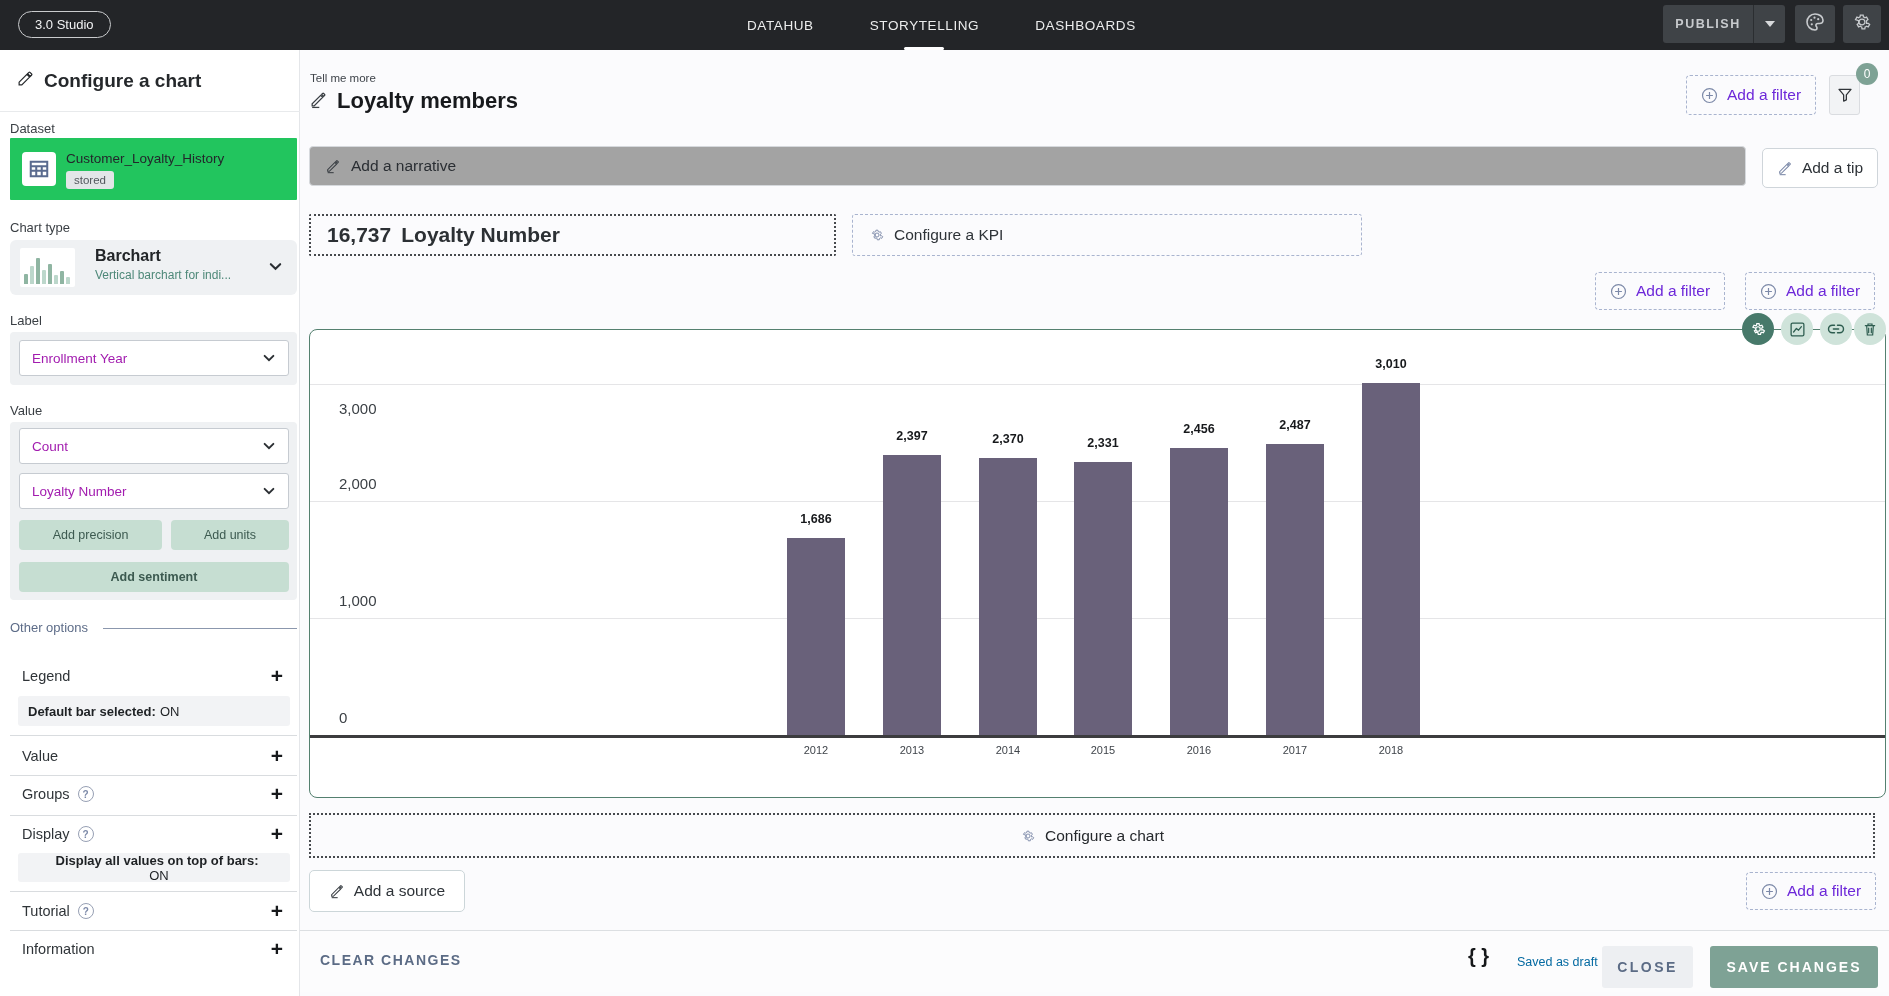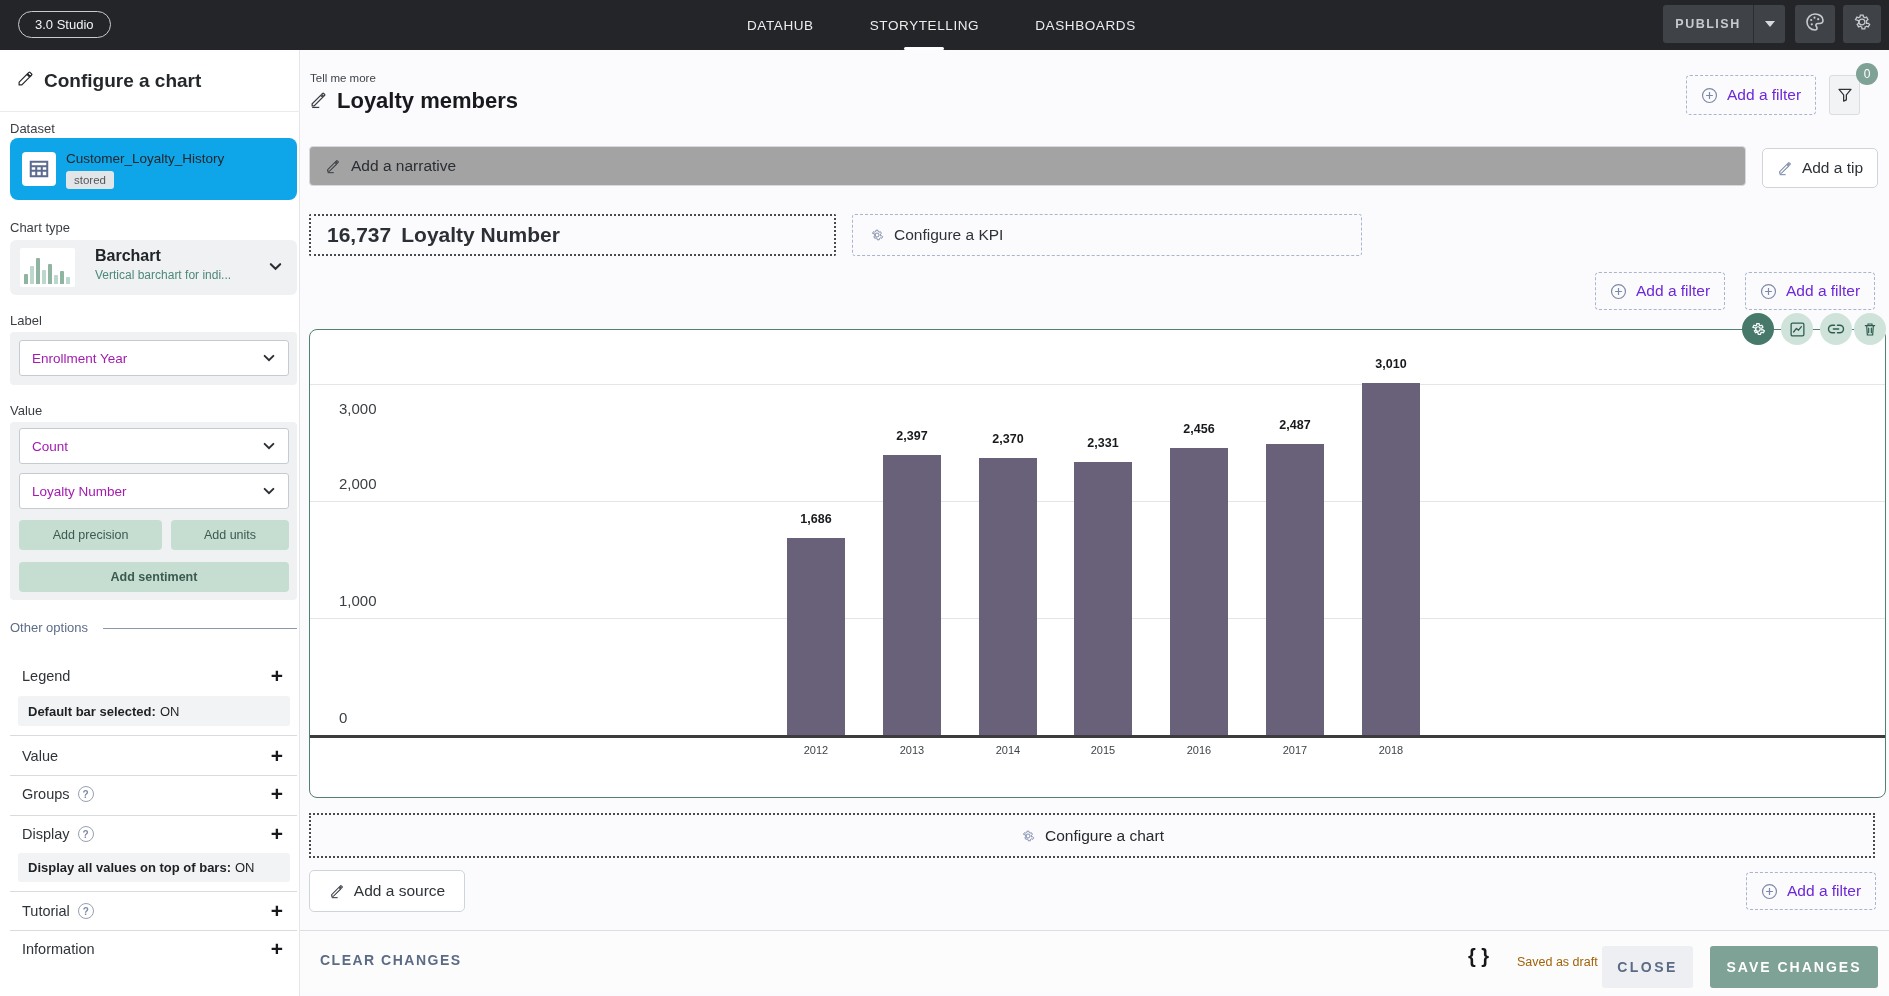"Customer_Loyalty_History" .ds-card { background: #0ea5e9 -> #22c55e; border-radius: 8px -> 1px }
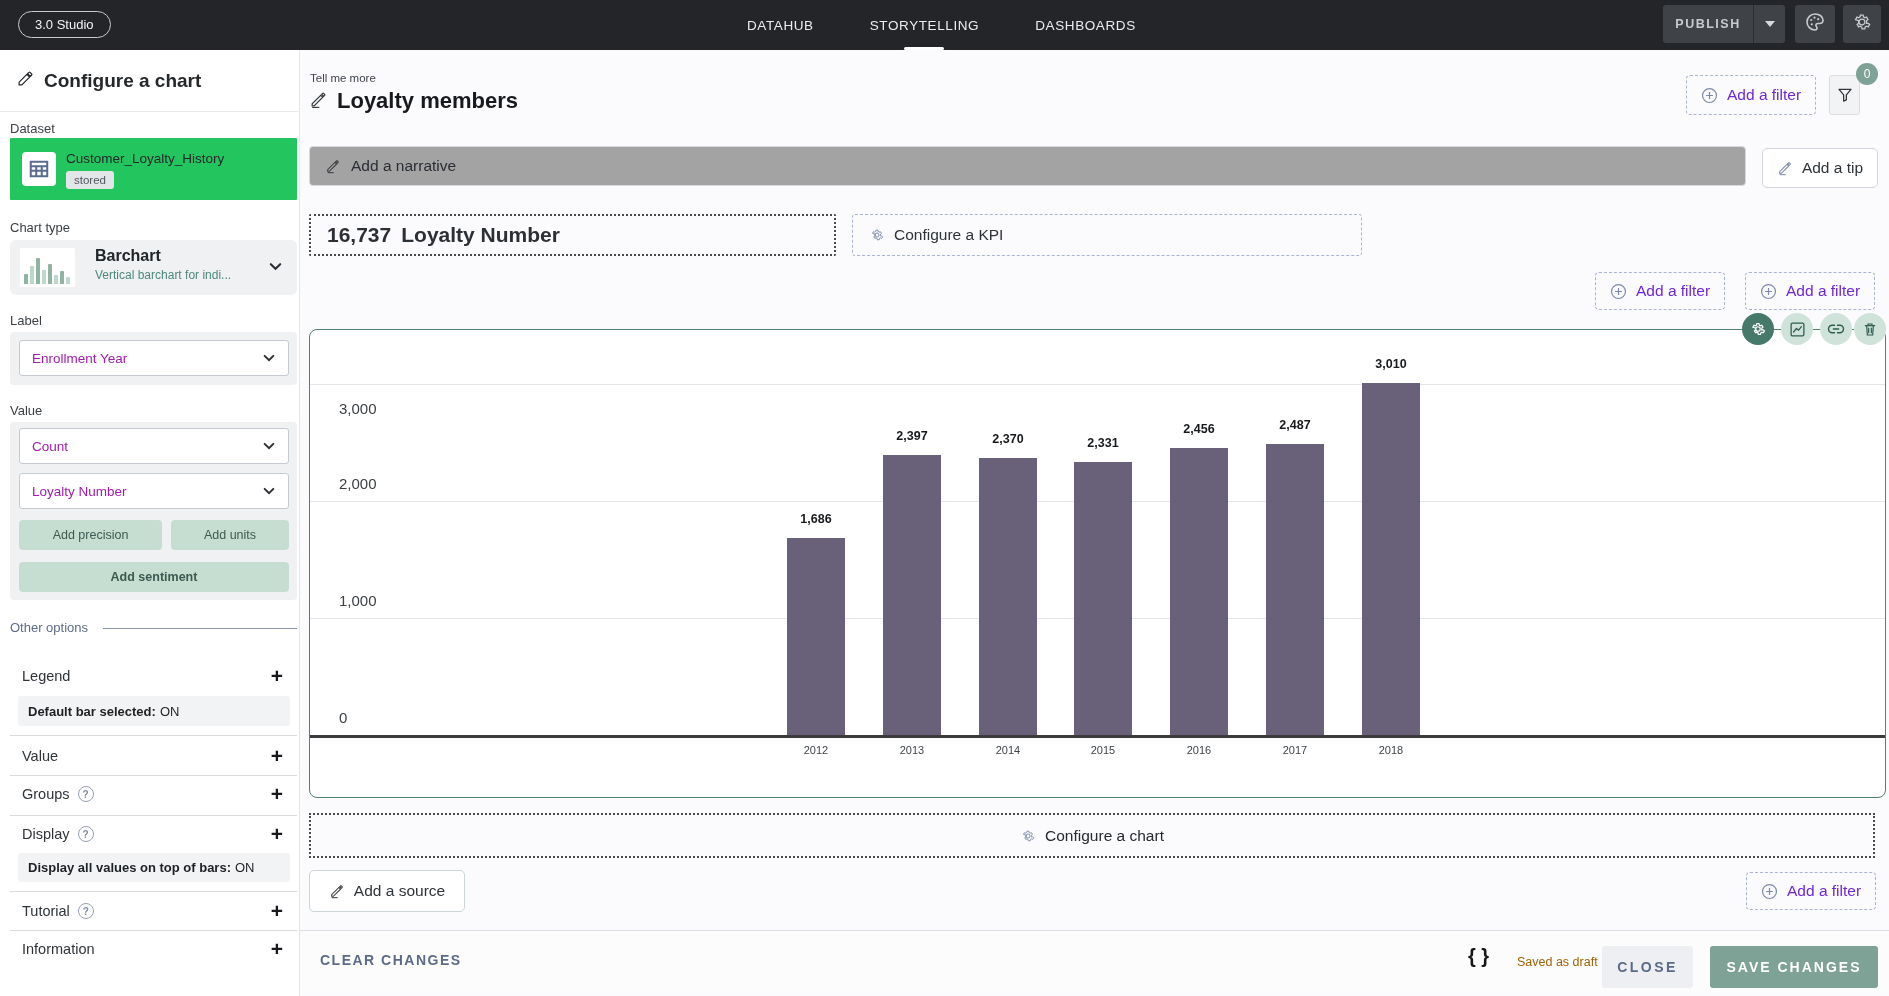"Display all values on top" div.note-row { flex-direction: none -> column }
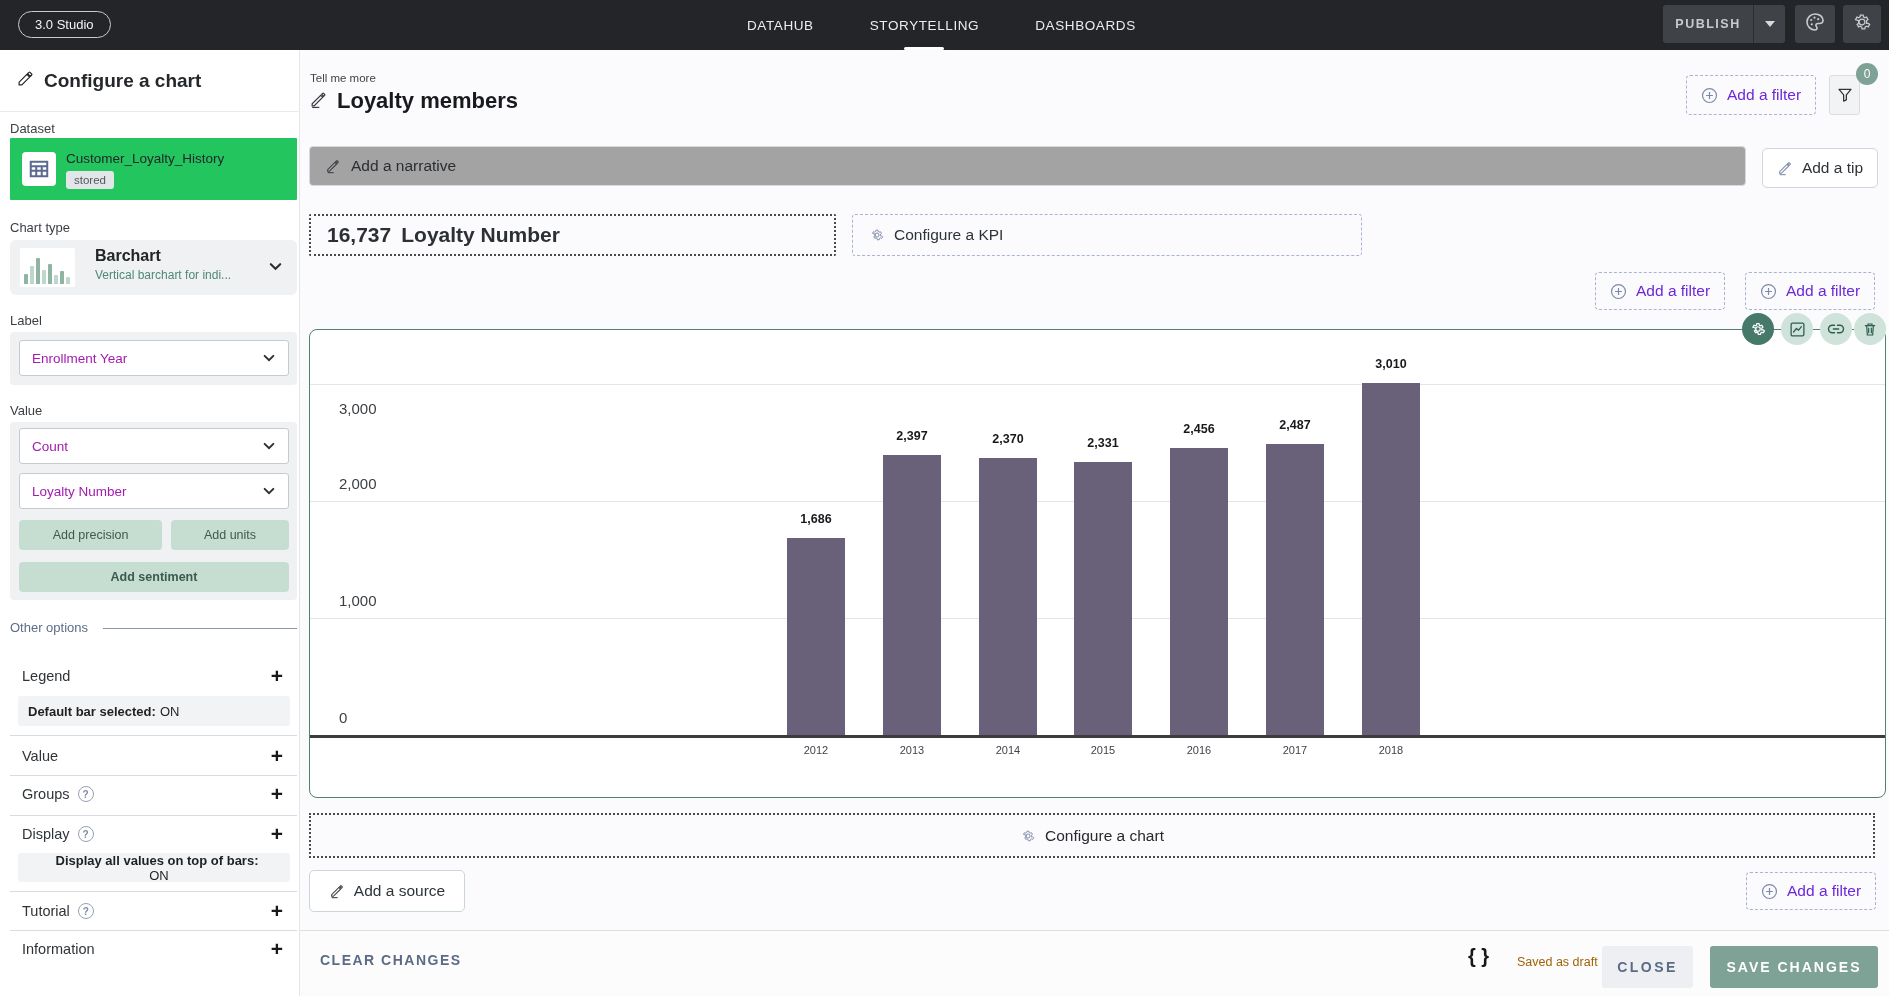"Saved as draft" .saved-text { color: #a16207 -> #0369a1 }
